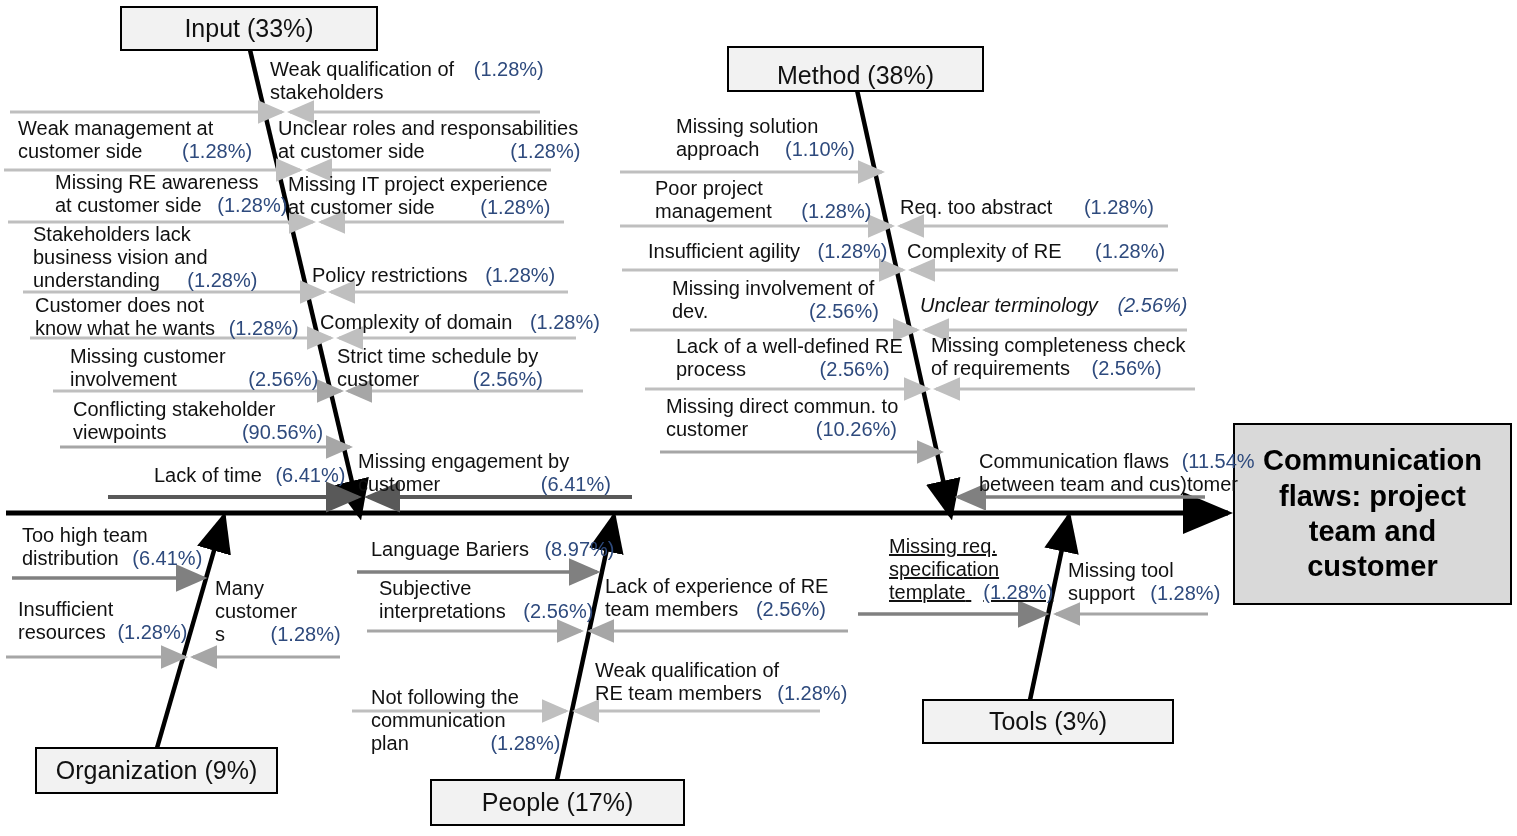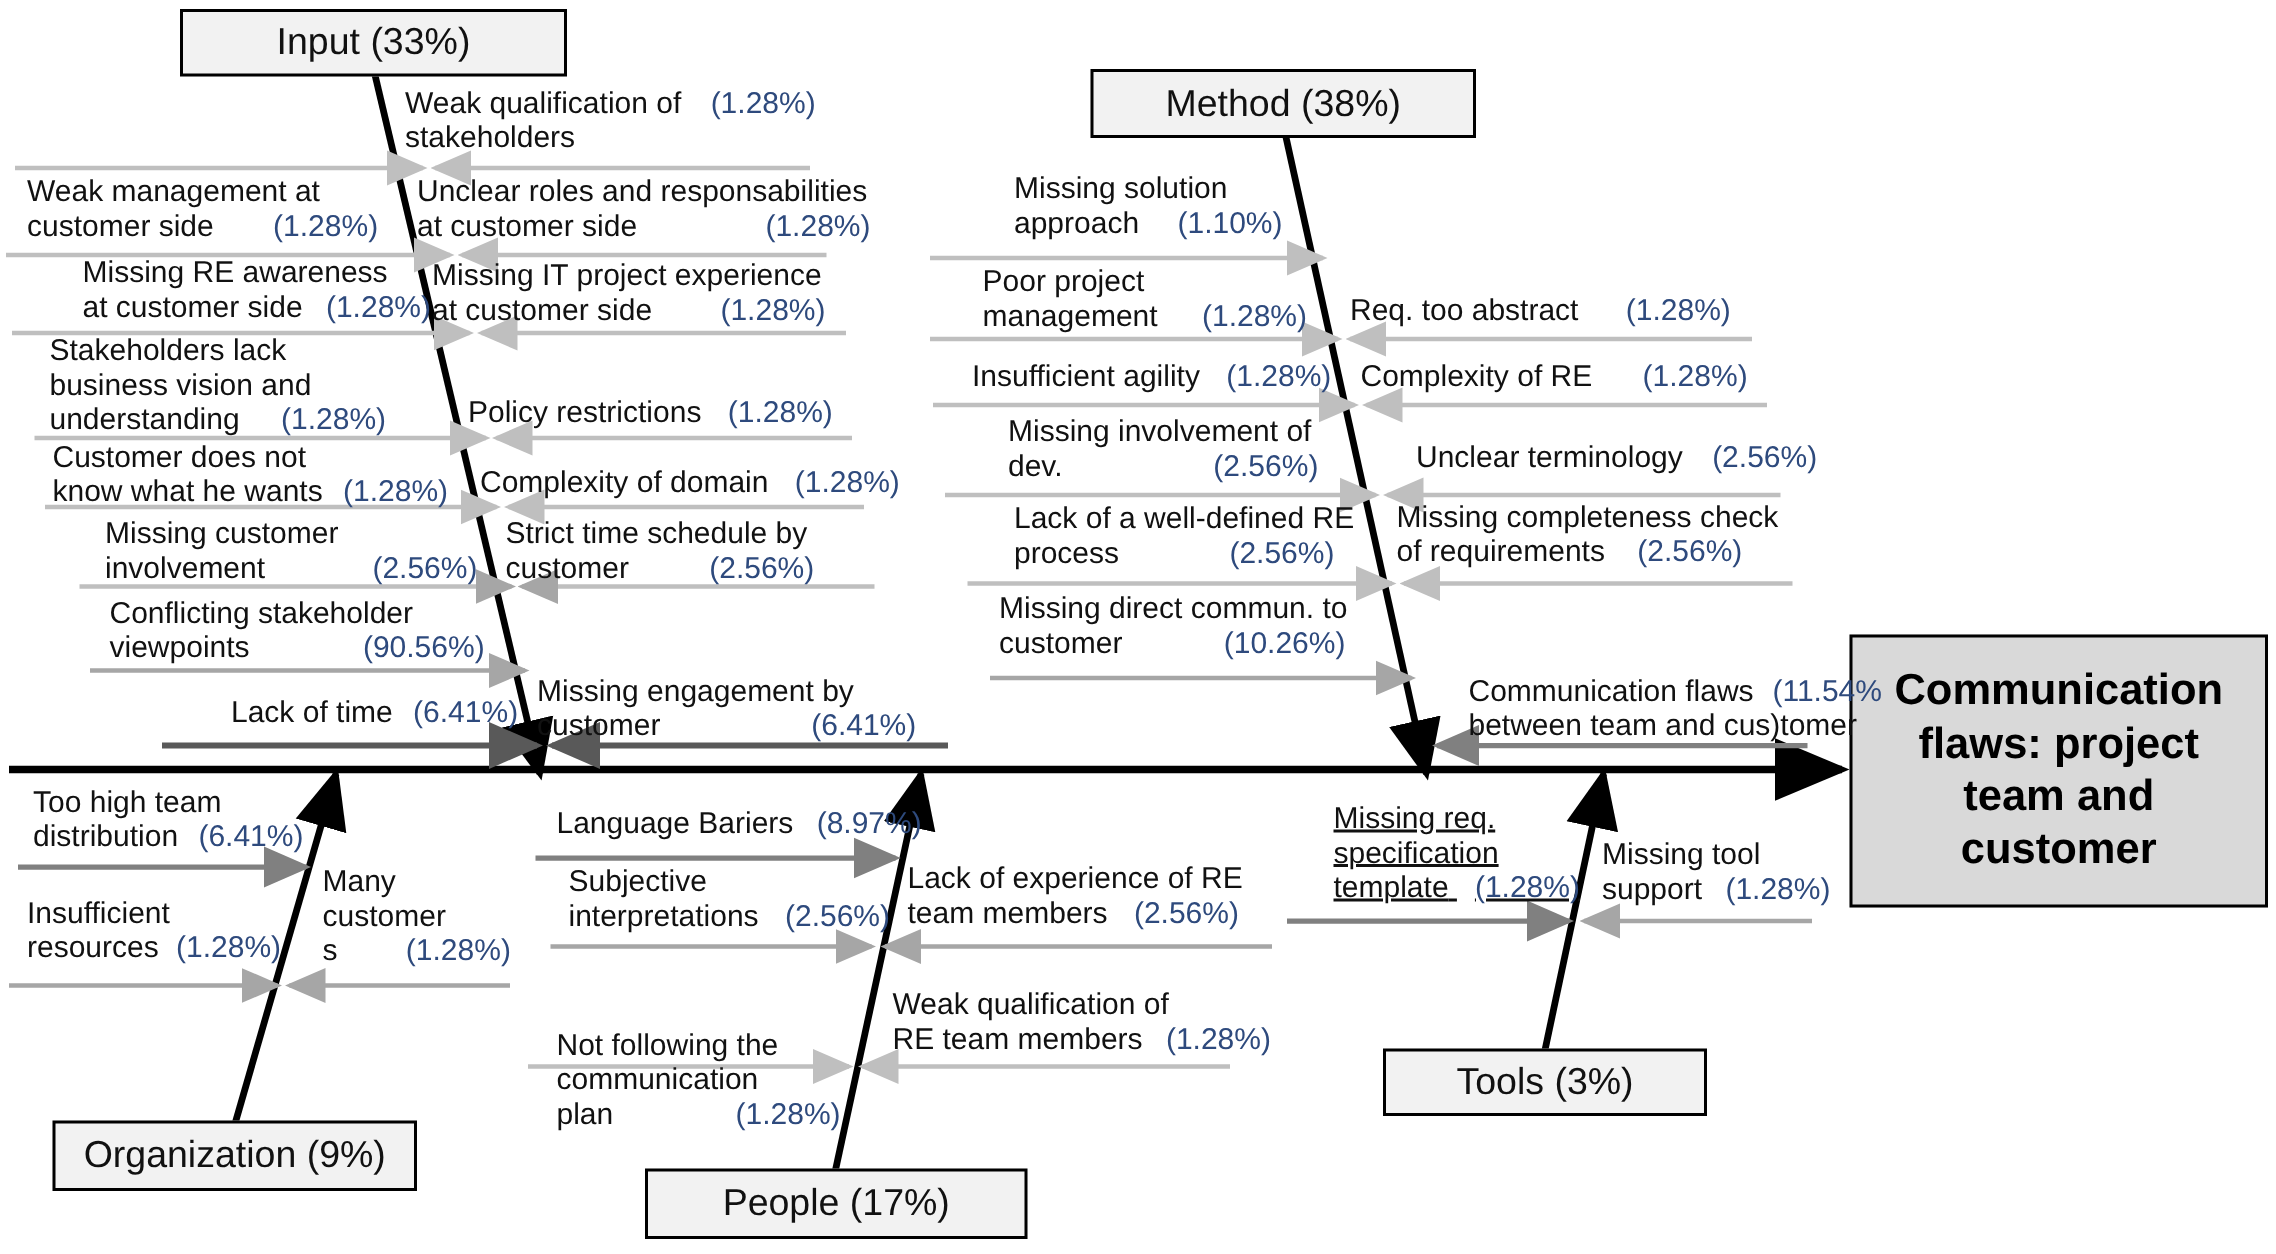"Method (38%)" div.cat-box { align-items: none -> flex-end }
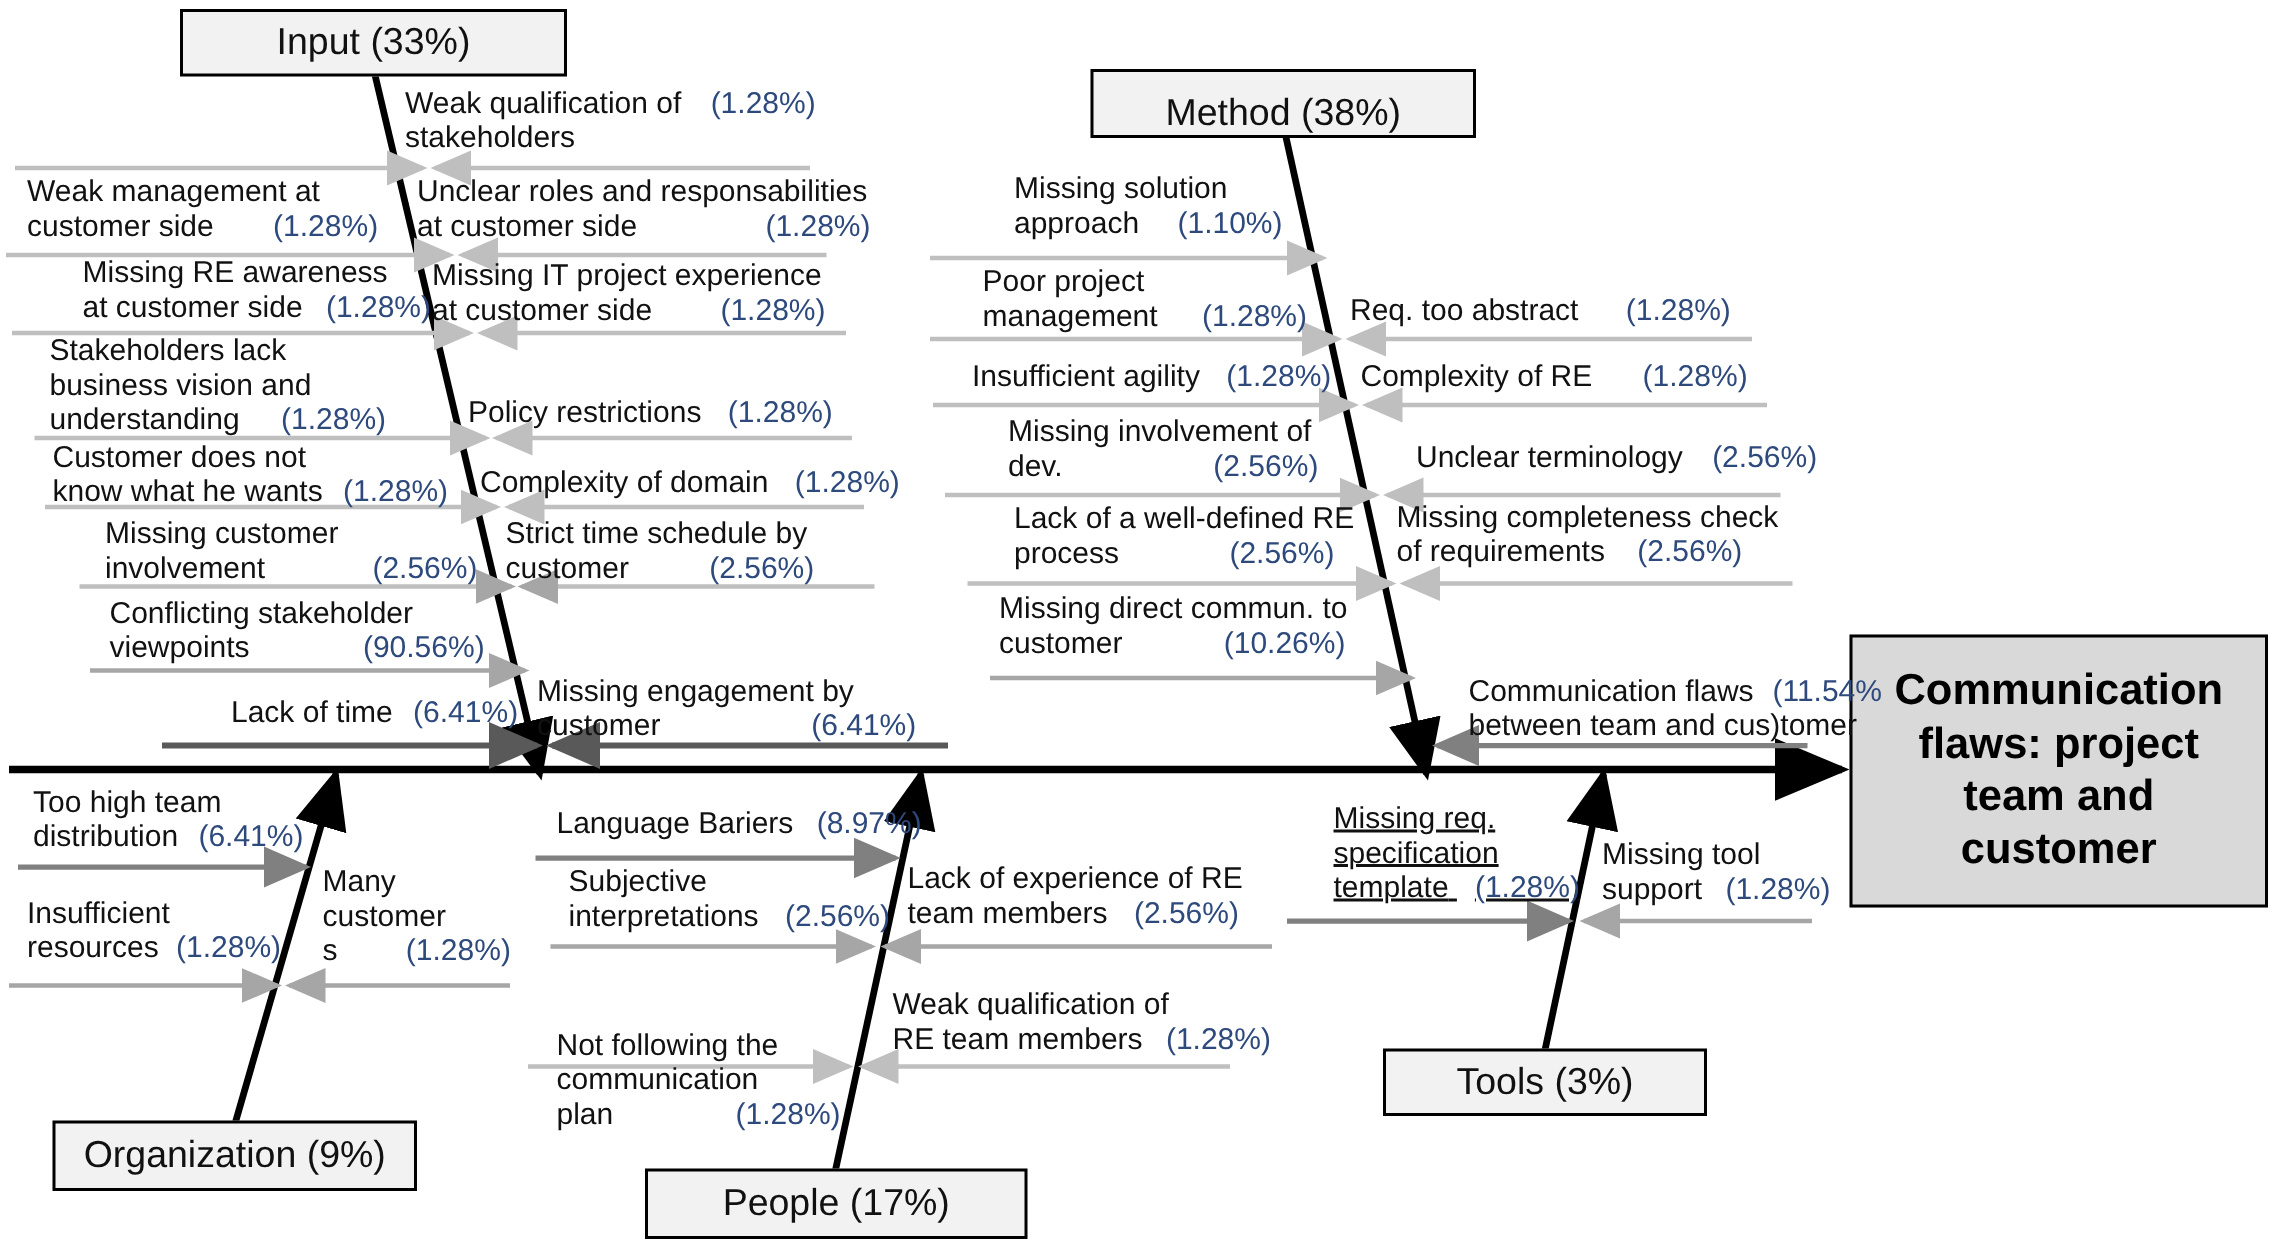"Unclear terminology (2.56%)" div.cause { font-style: none -> italic; left: 944px -> 920px }
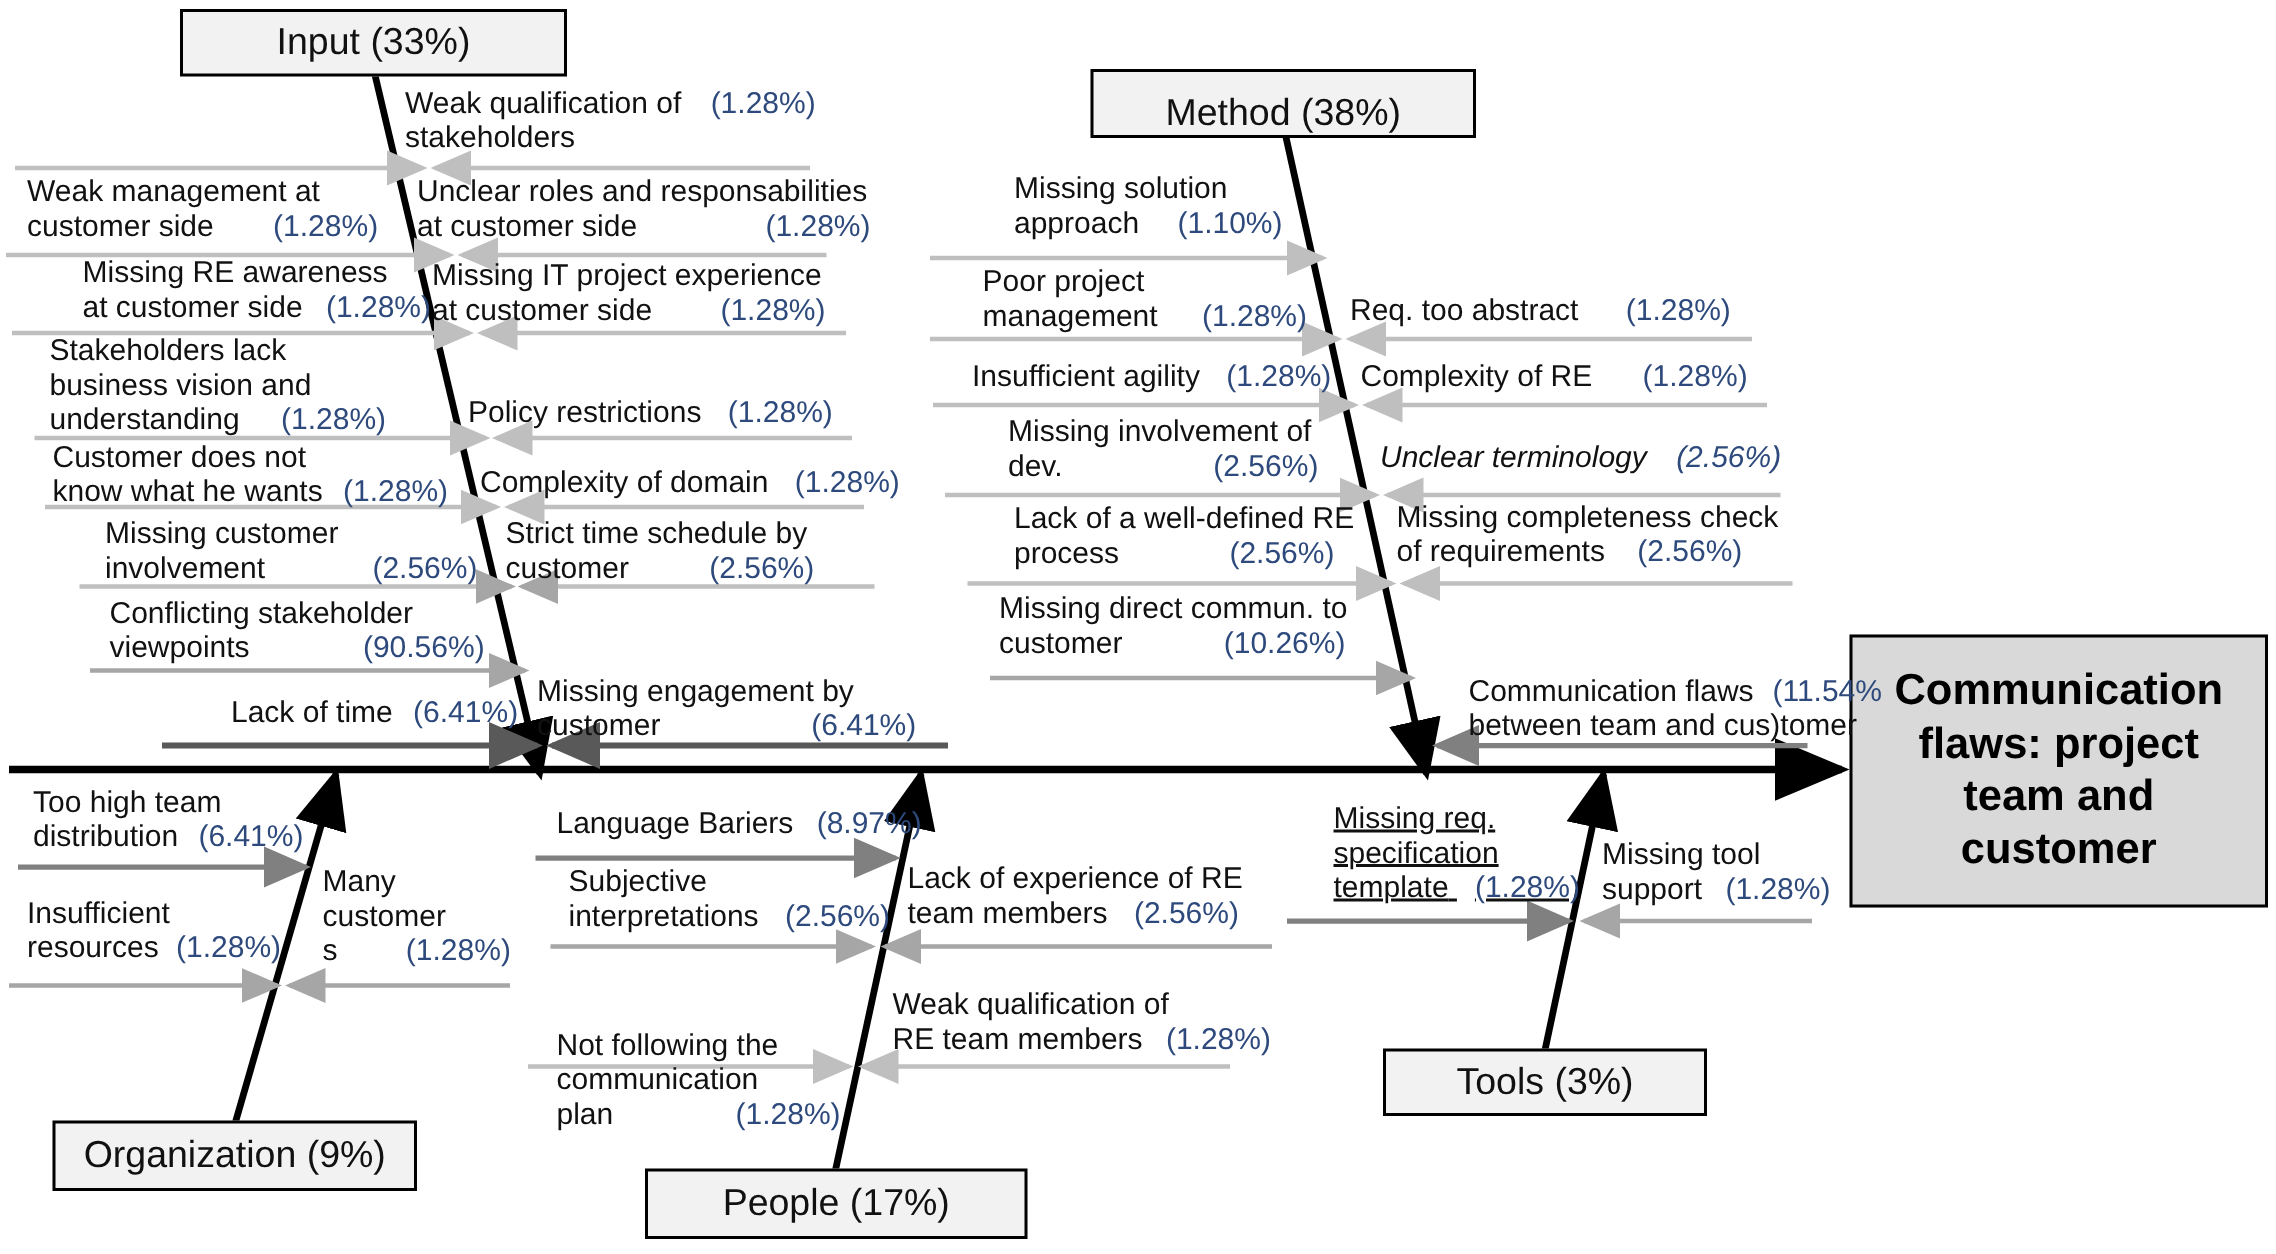"Tools (3%)" div.cat-box { width: 216px -> 252px }
